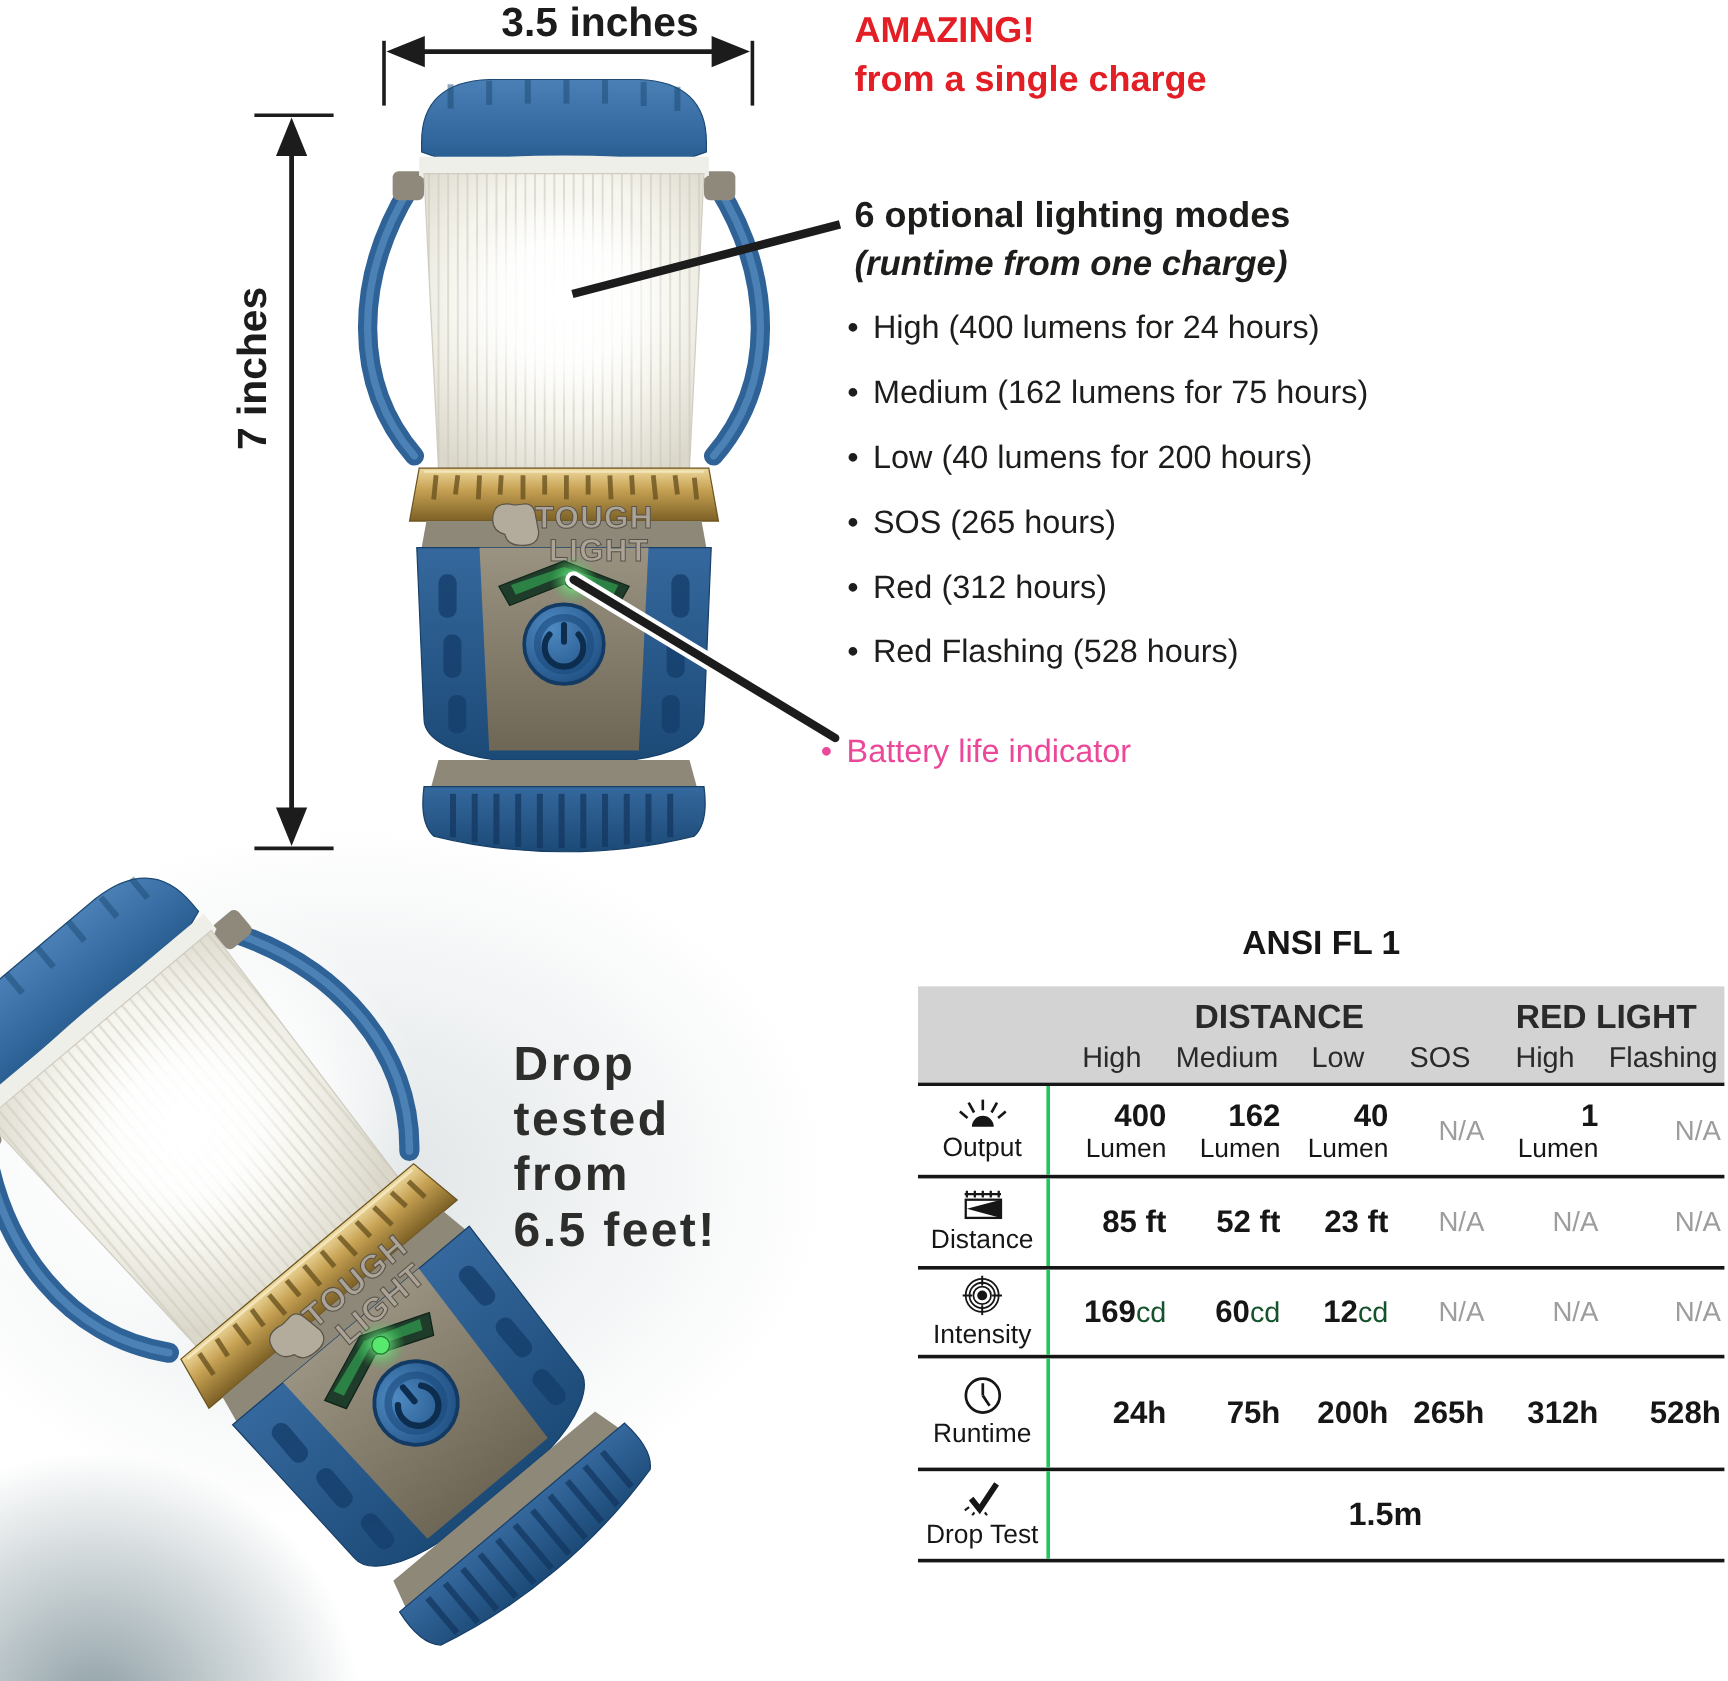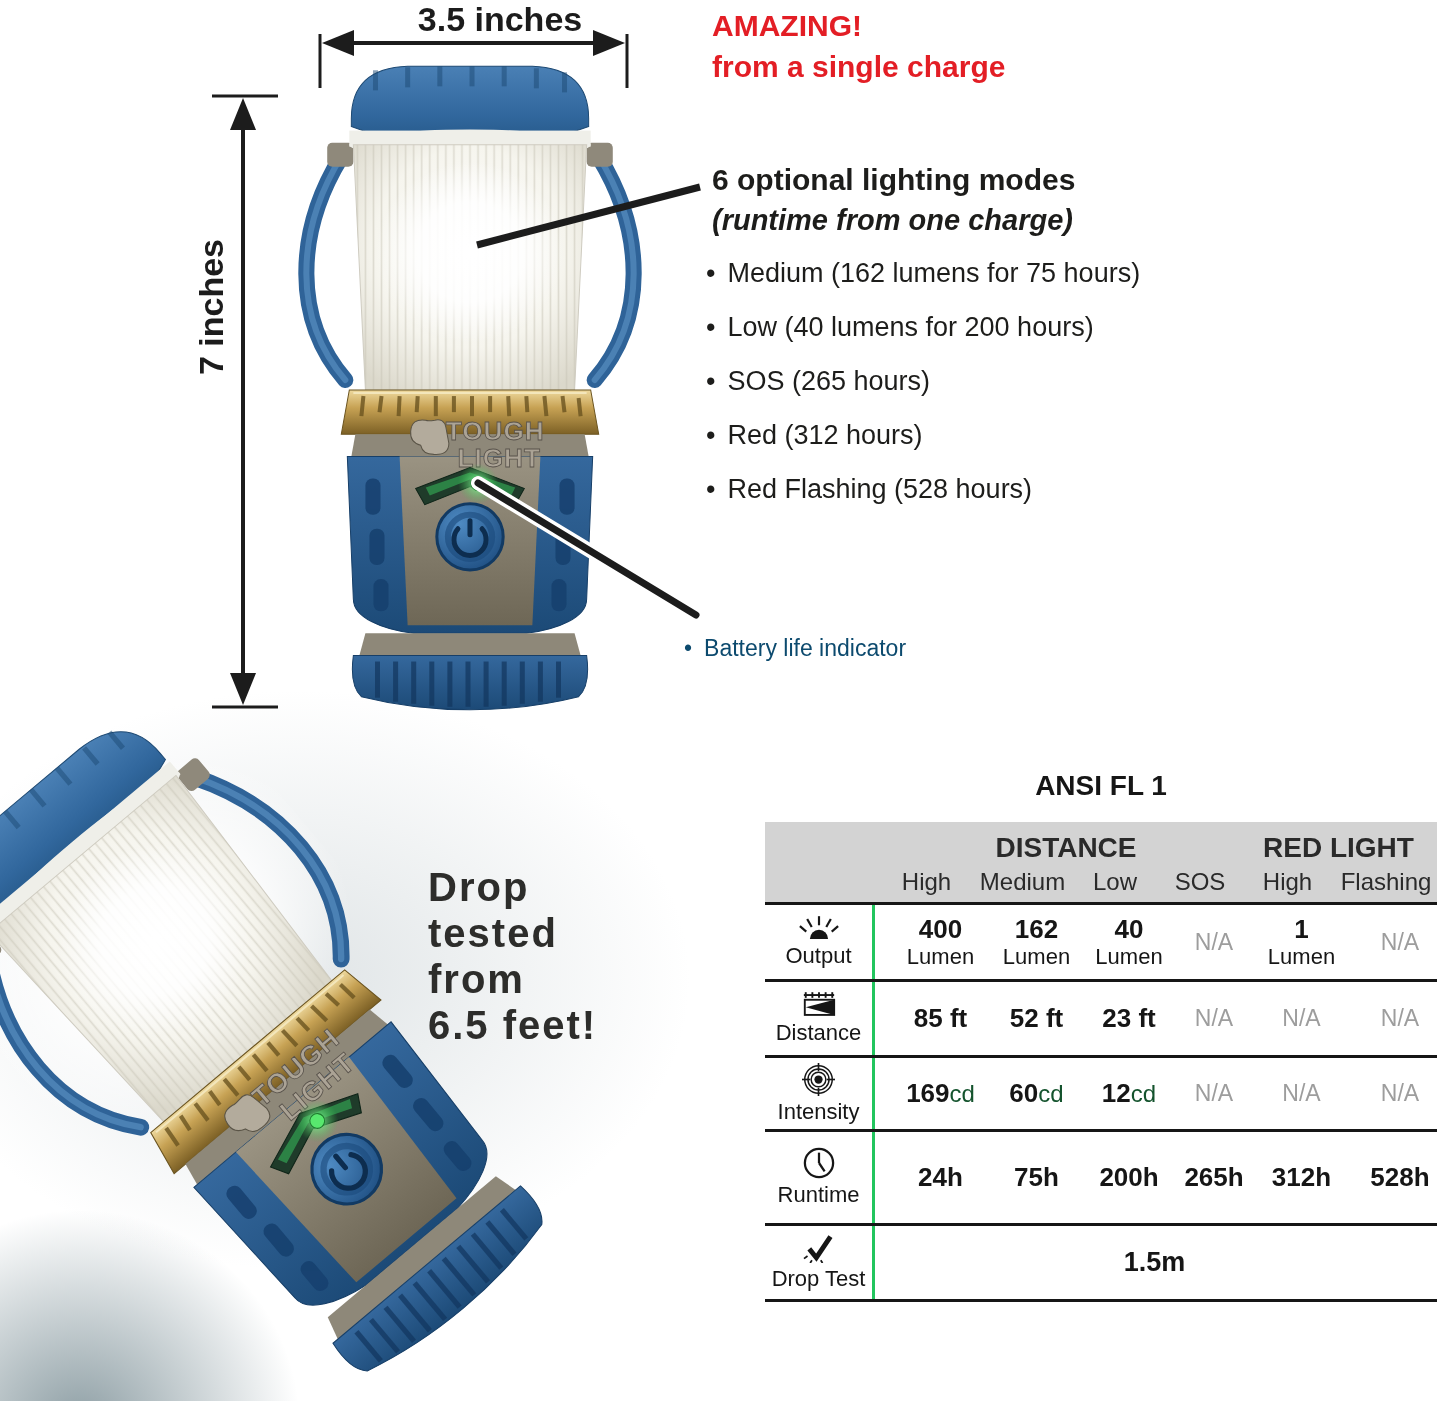"High (400 lumens for 24" div.mode-item { html: none -> <div>High (400 lumens for 24 hours)</div> }
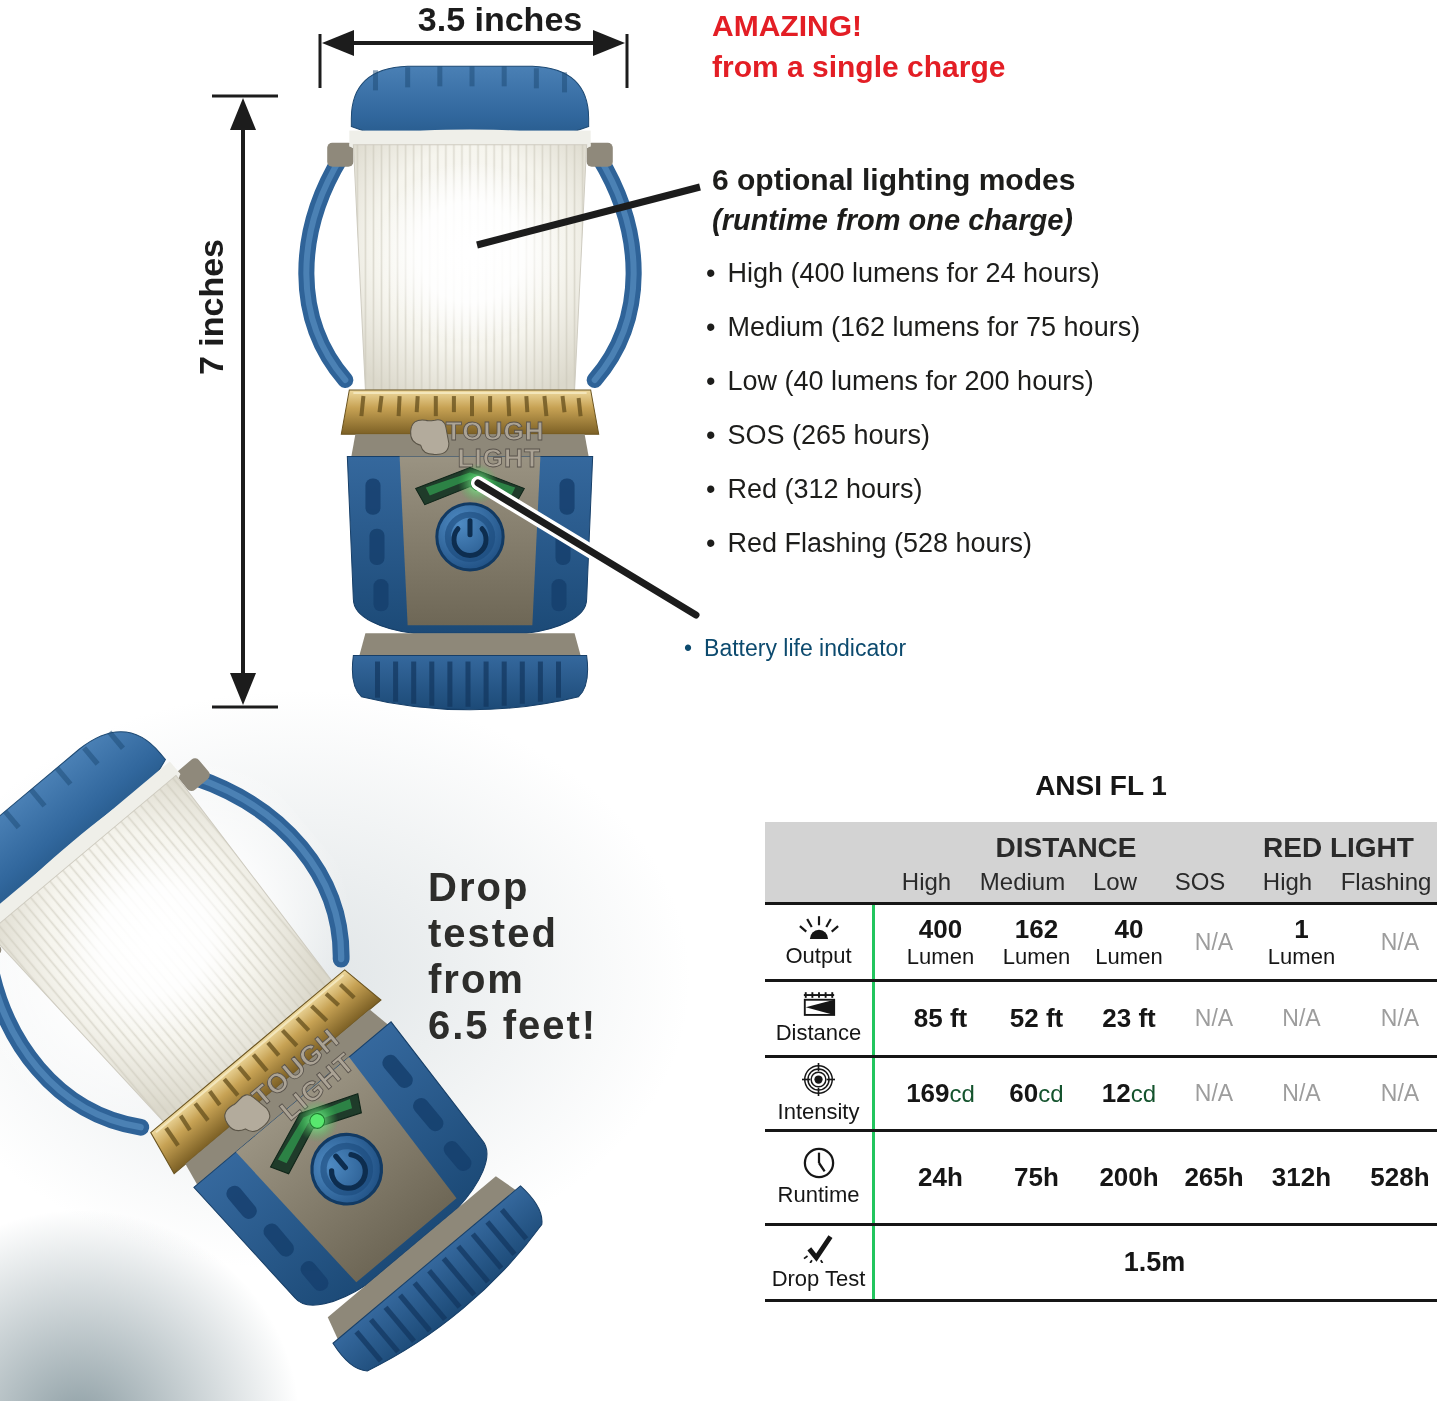"Battery life indicator" .battery-label { color: #0c4a6e -> #ec4899; font-size: 23px -> 27px; top: 621px -> 599px }
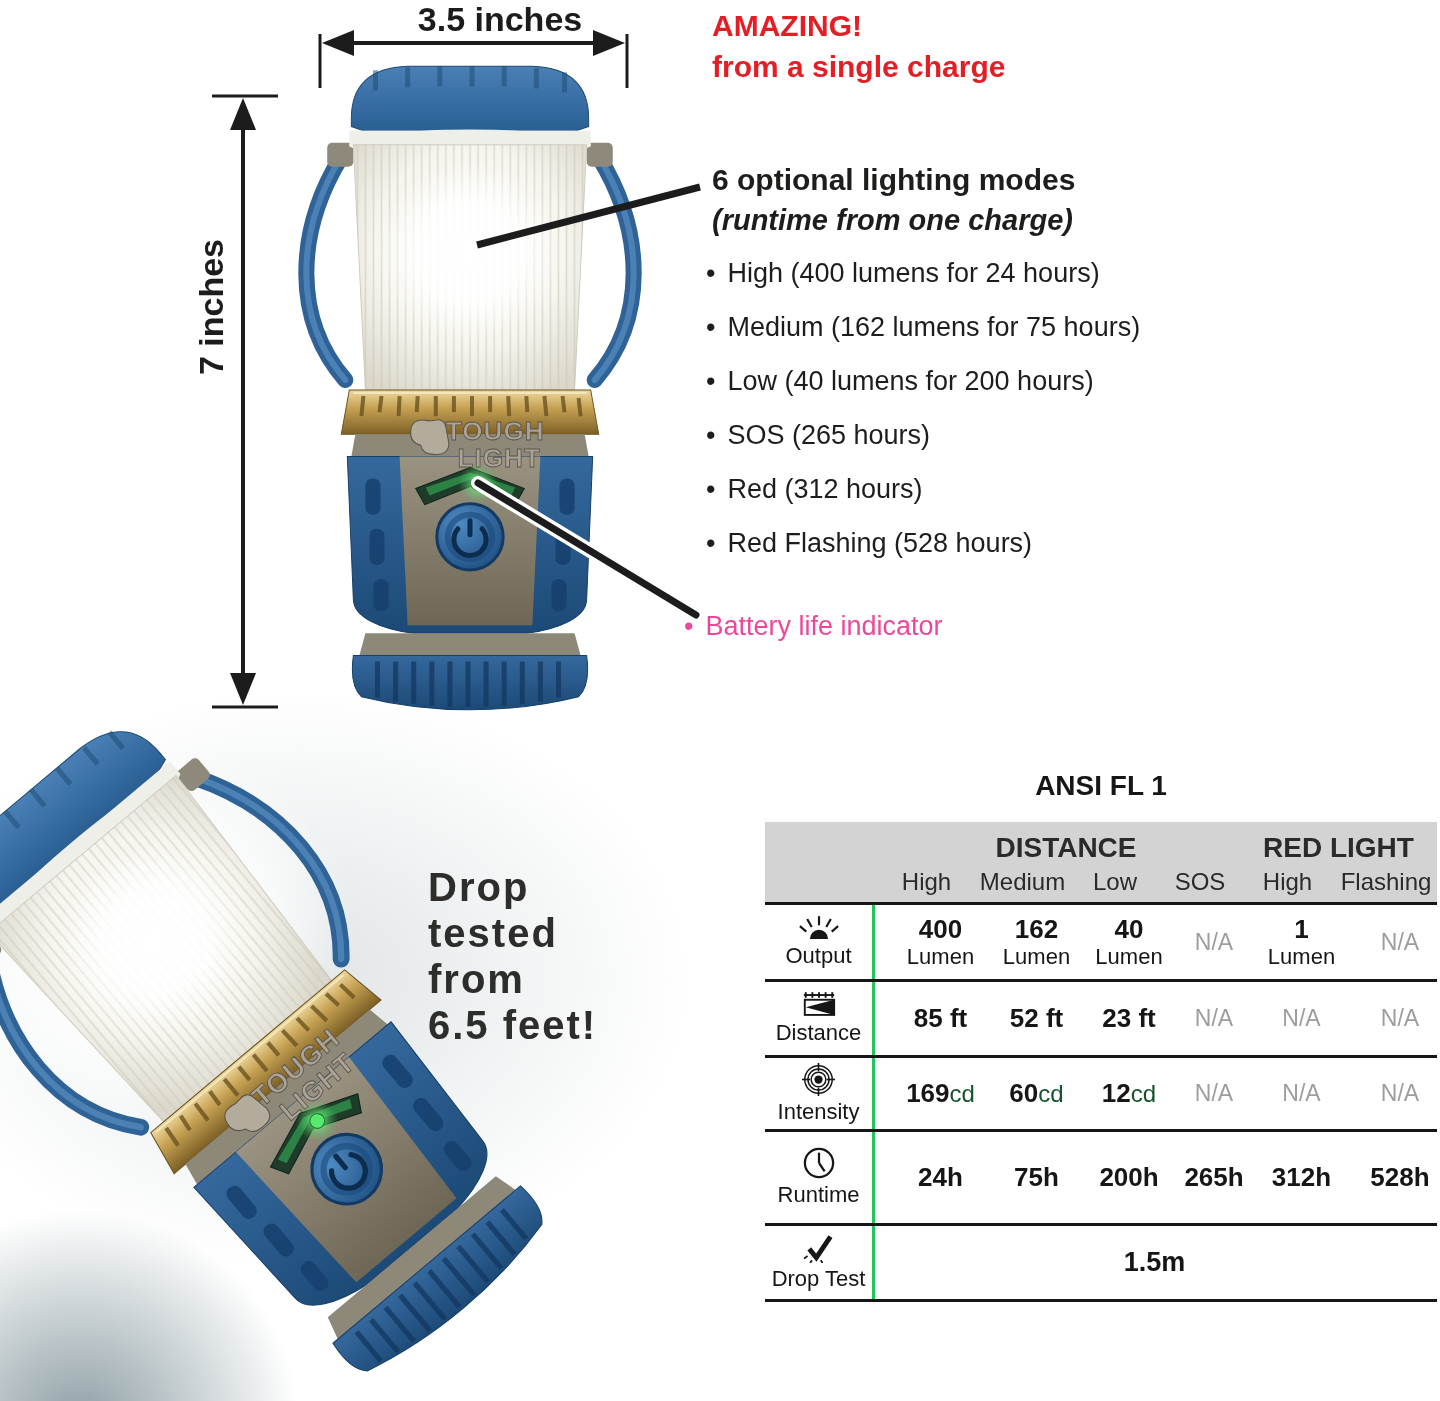"400" .vcell { align-items: center -> flex-end }
